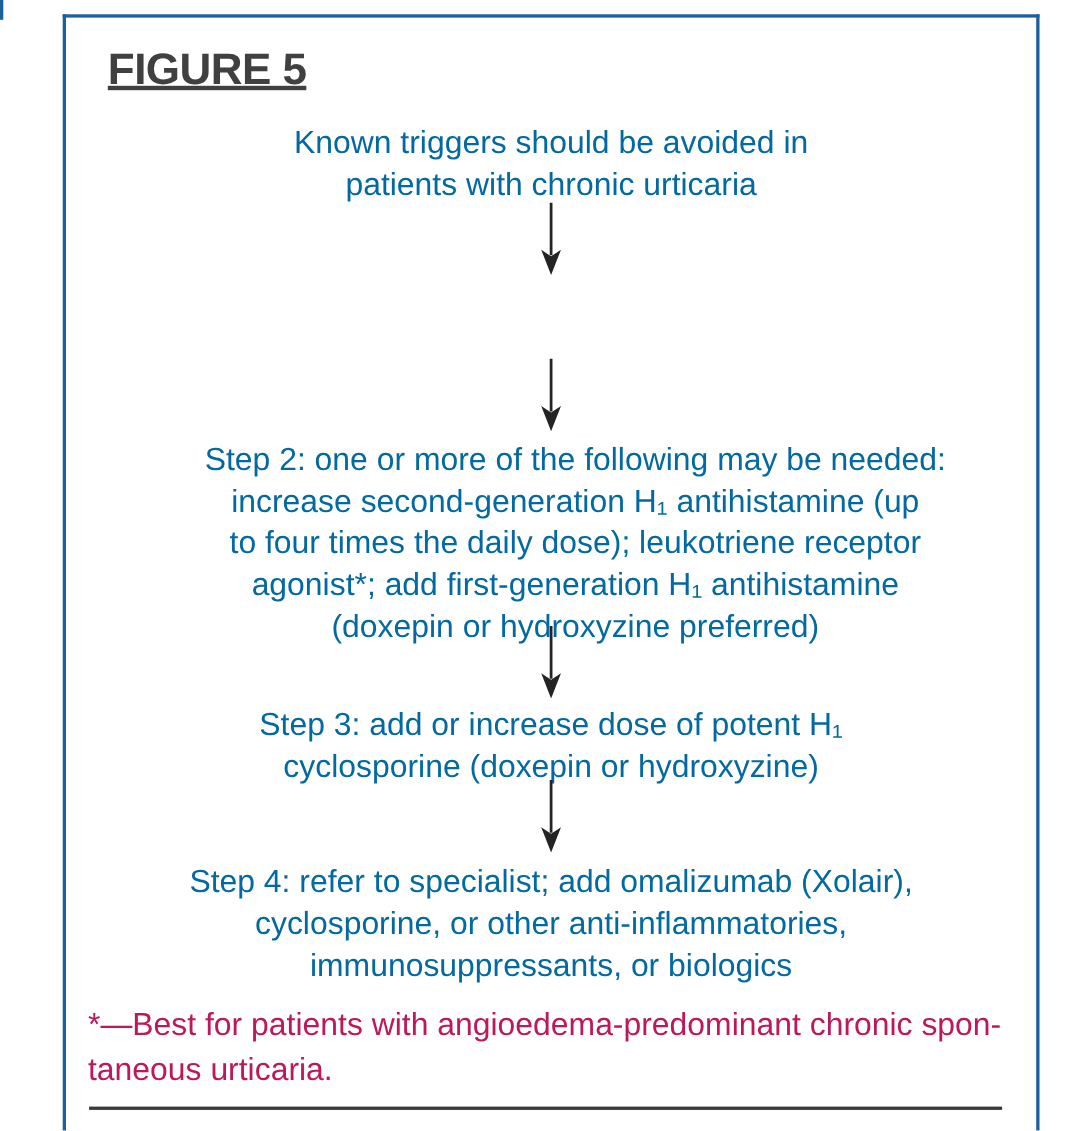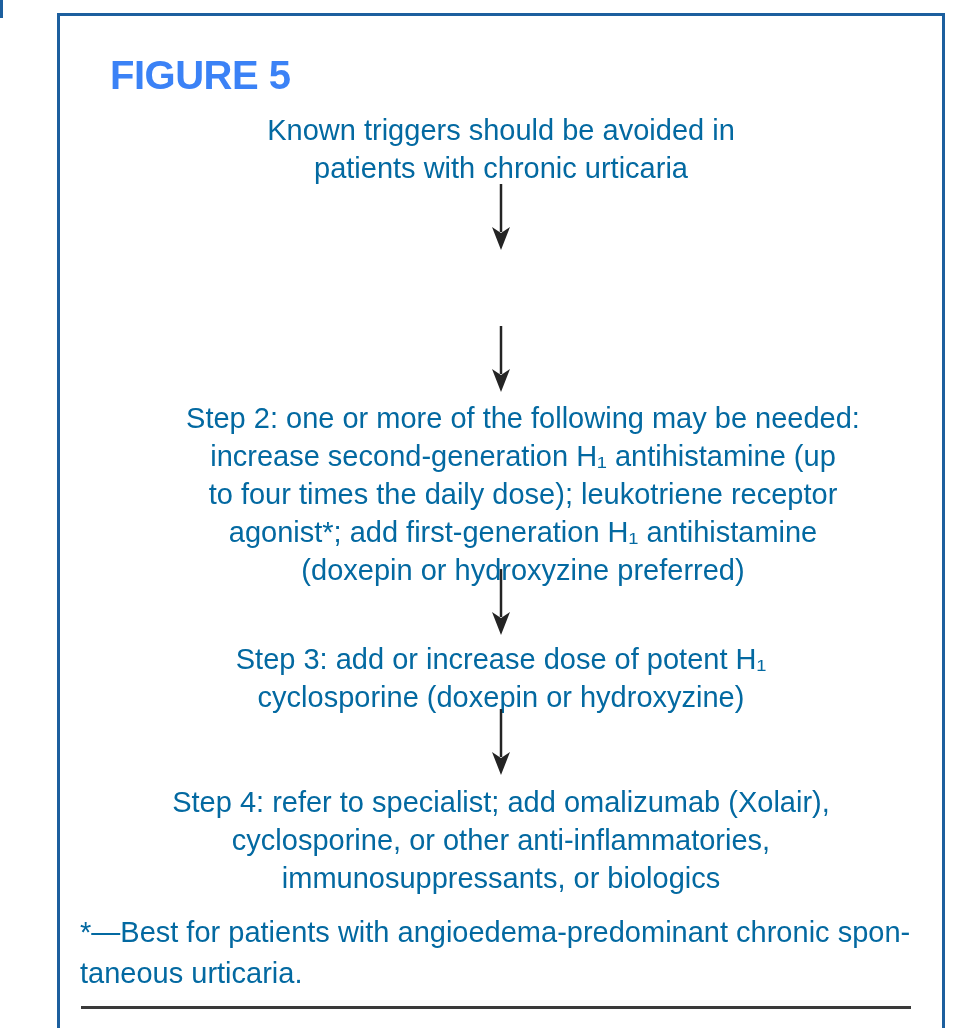"FIGURE 5" .figure-title { color: #3b82f6 -> #404040; margin: 12px -> 0; text-decoration: none -> underline }
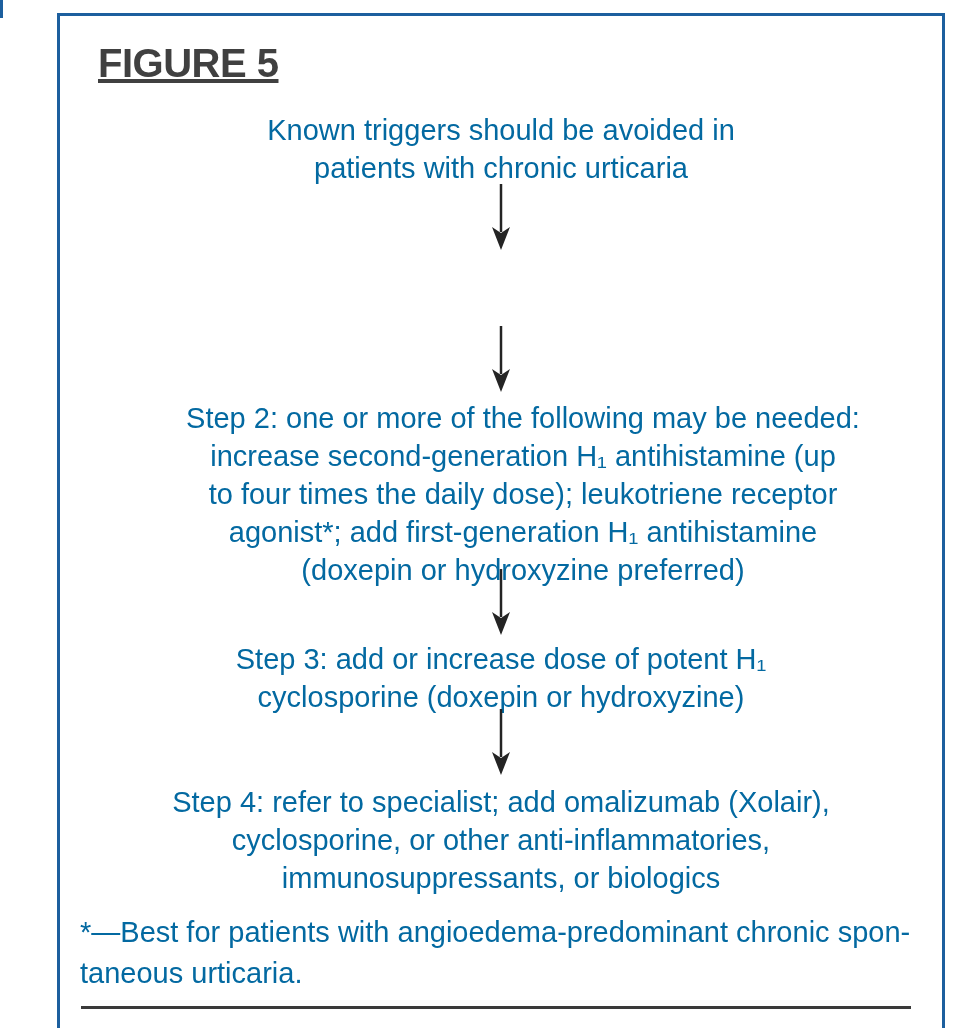"*—Best for patients with" .footnote { color: #0369a1 -> #be185d }
